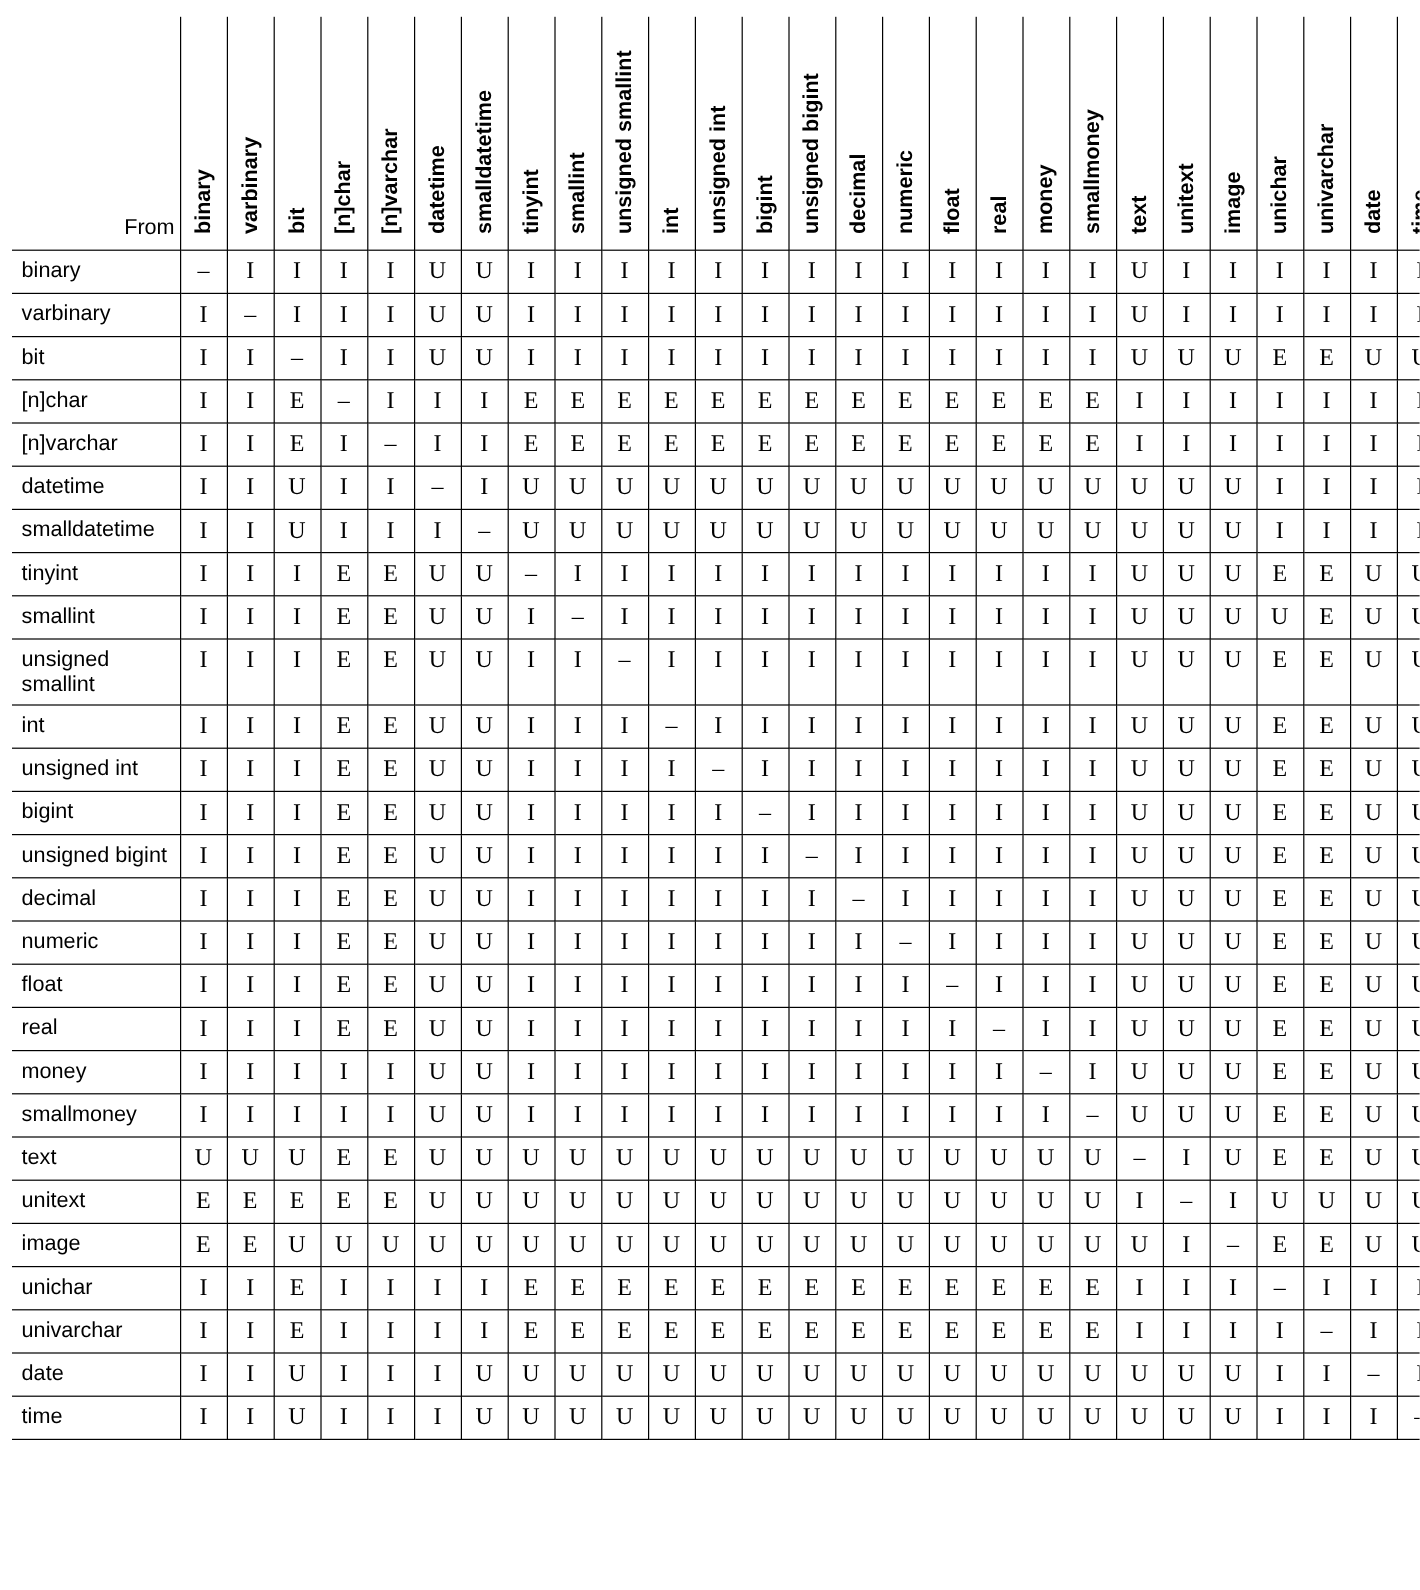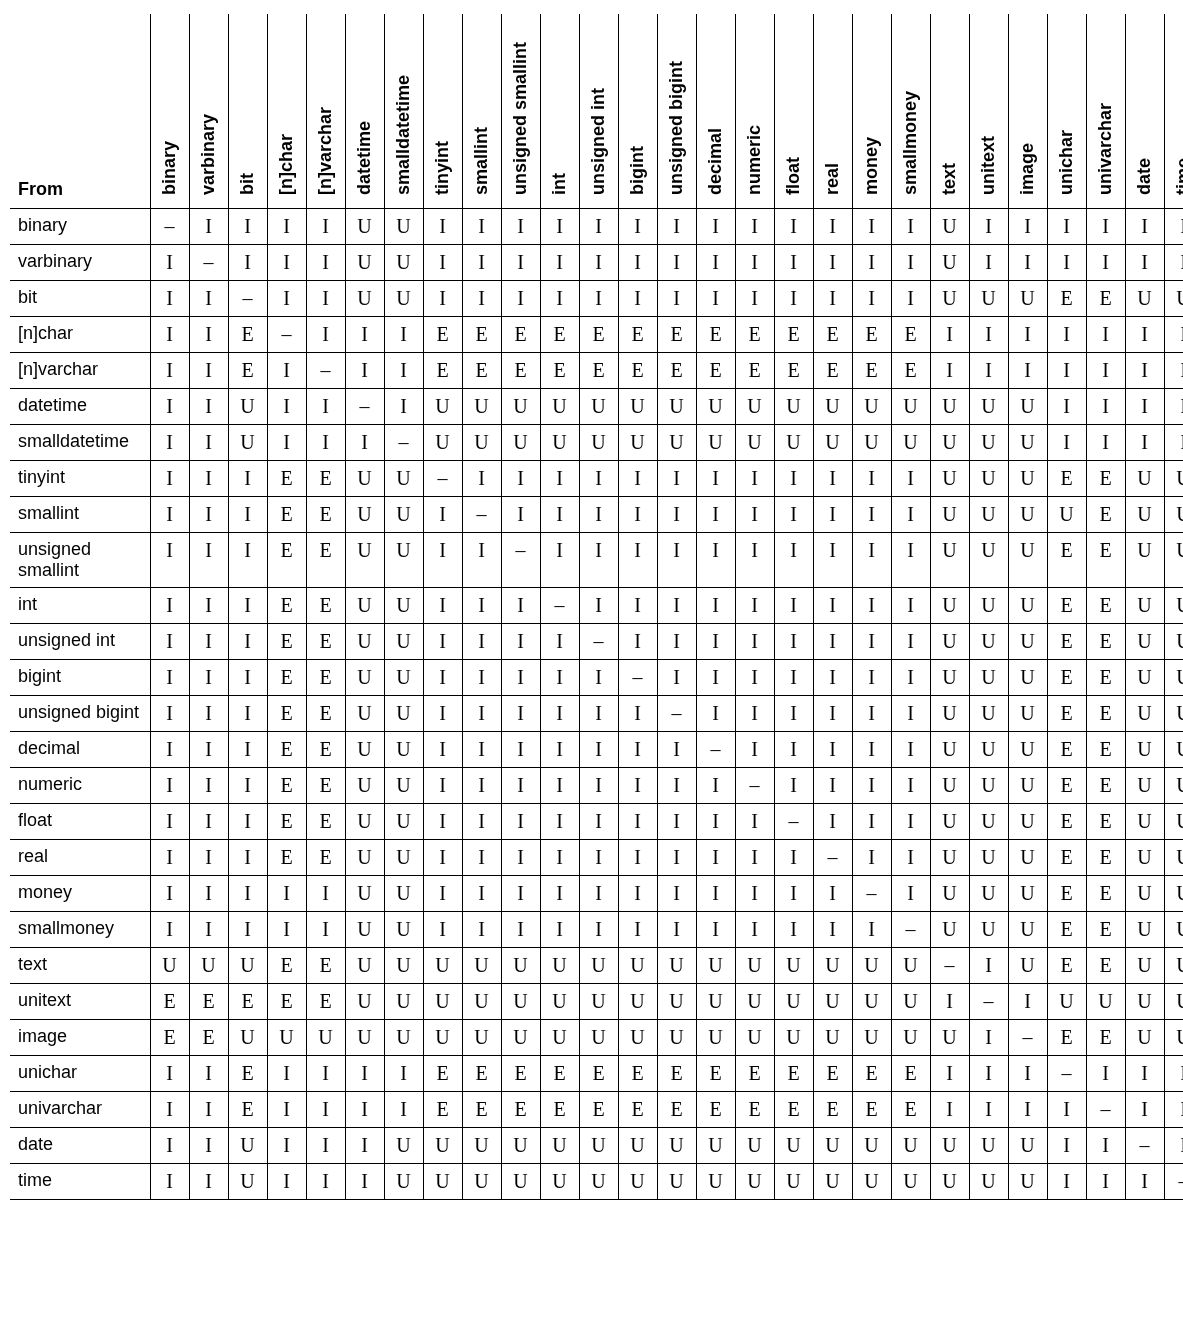"From" th.from-head { font-weight: bold -> normal; text-align: left -> right }
